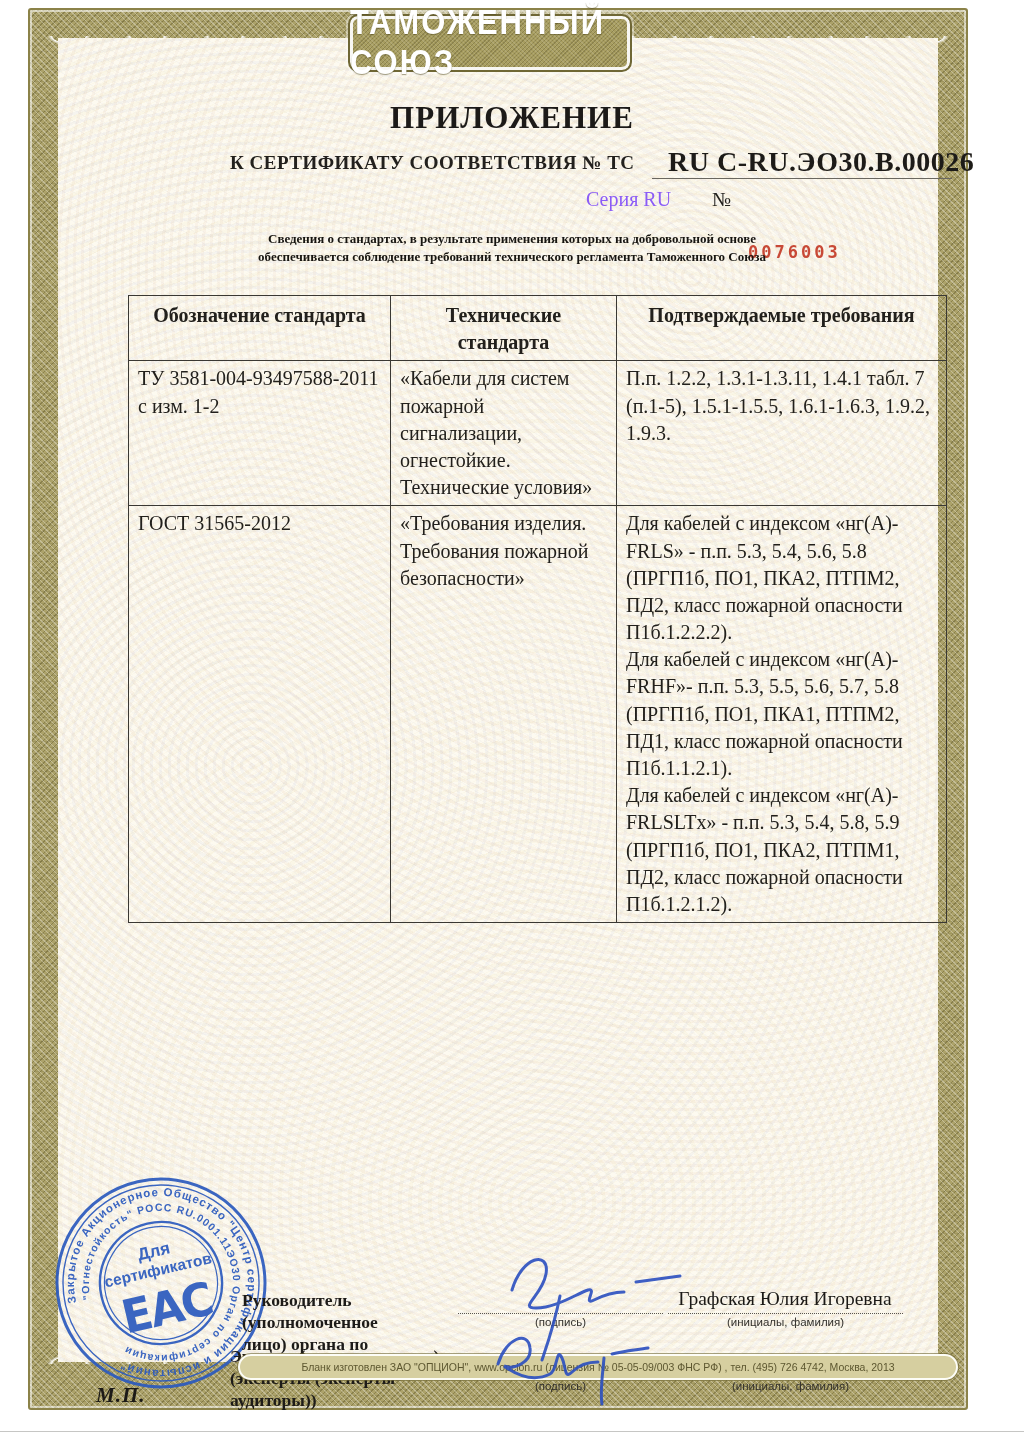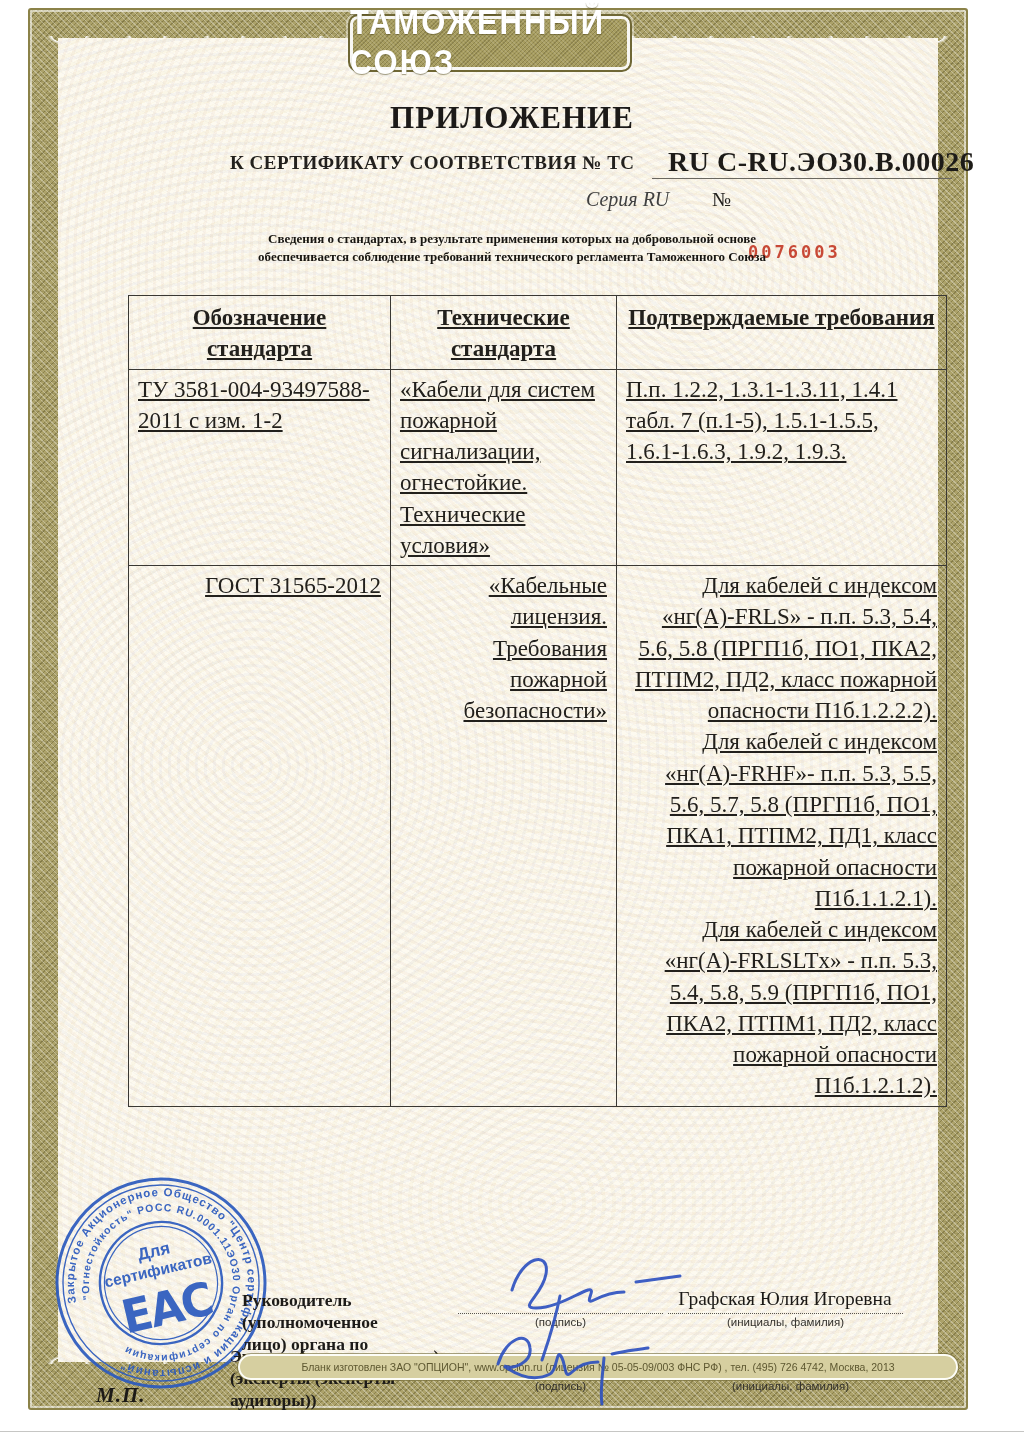"Серия RU" #series-label { color: #404040 -> #8b5cf6; font-style: italic -> none }
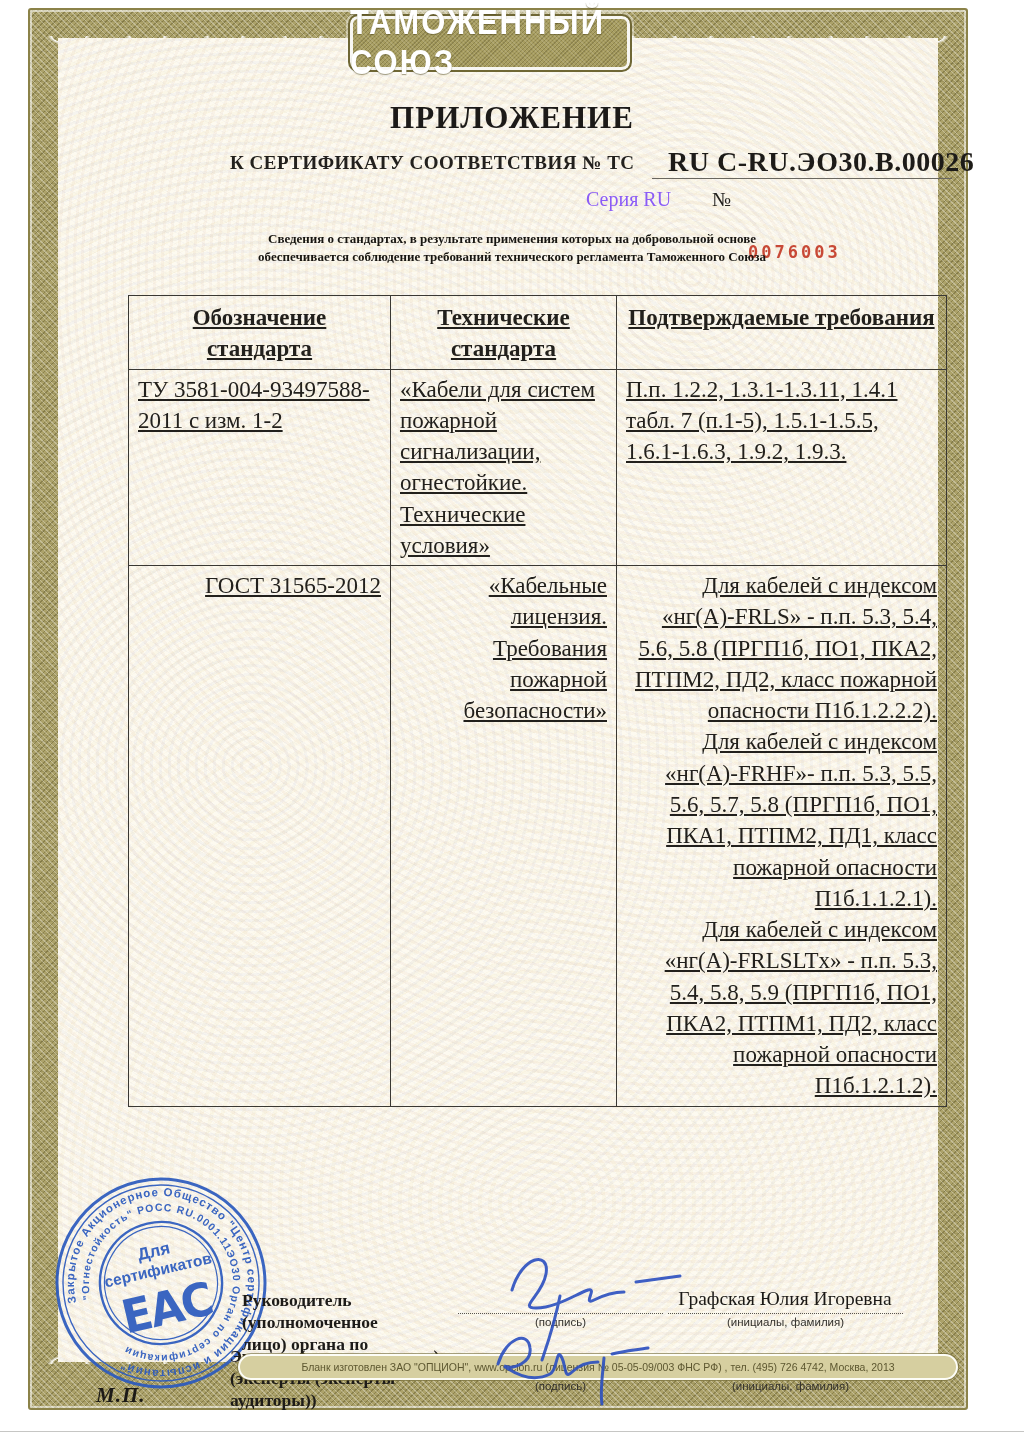"Обозначение стандарта" #std-table { font-size: 23px -> 20px; text-decoration: underline -> none }
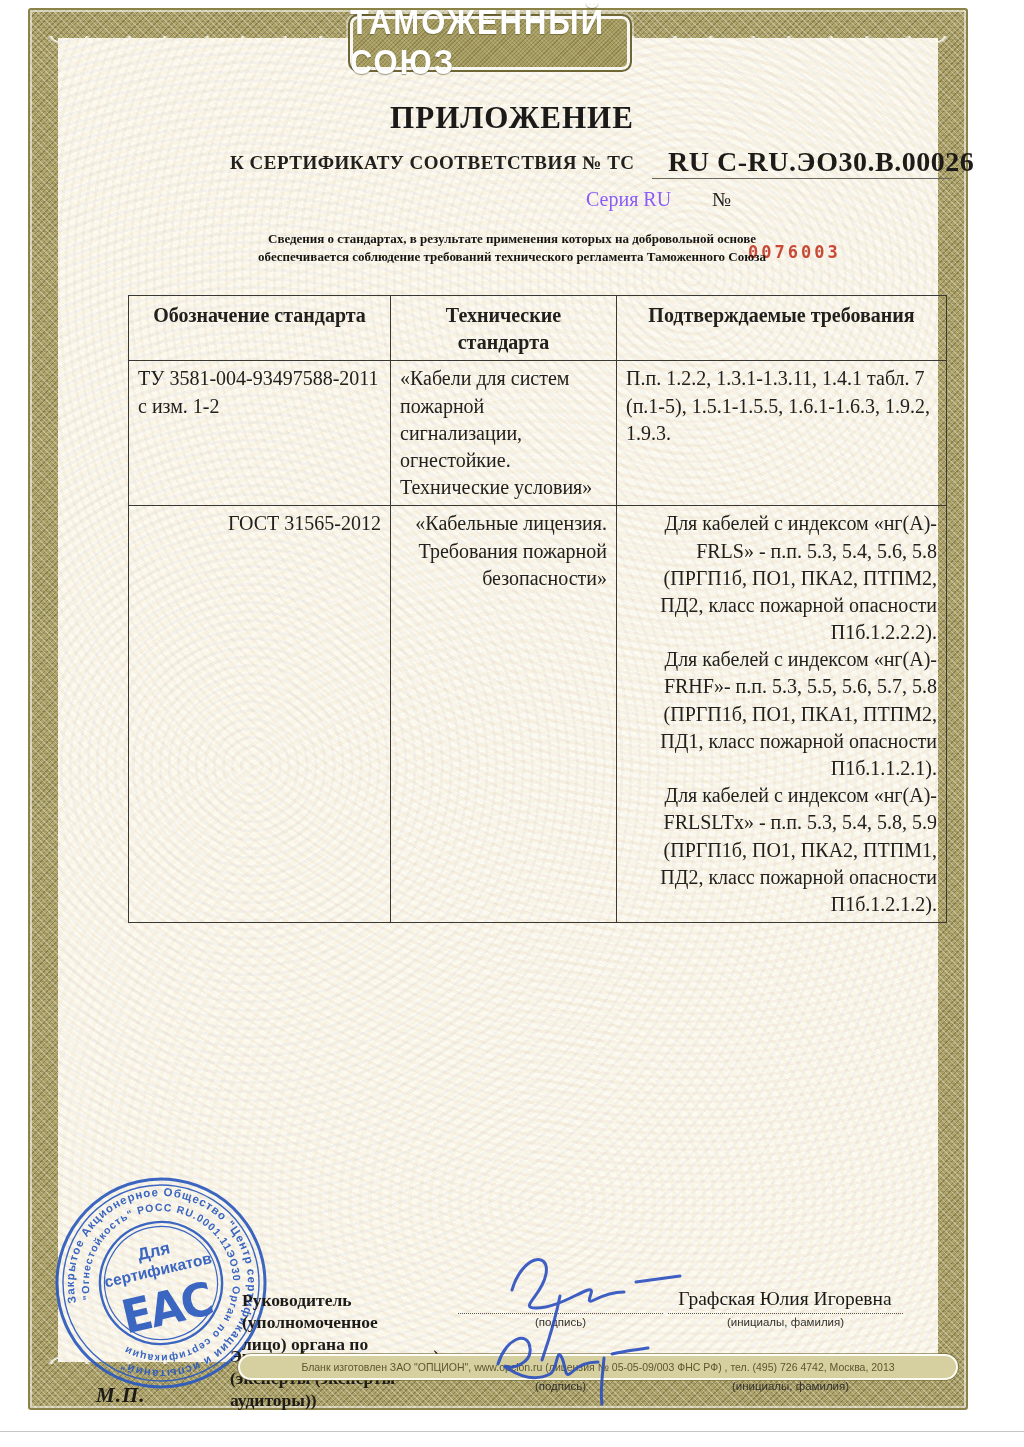"ГОСТ 31565-2012" tr.r2 td { text-align: right -> none }
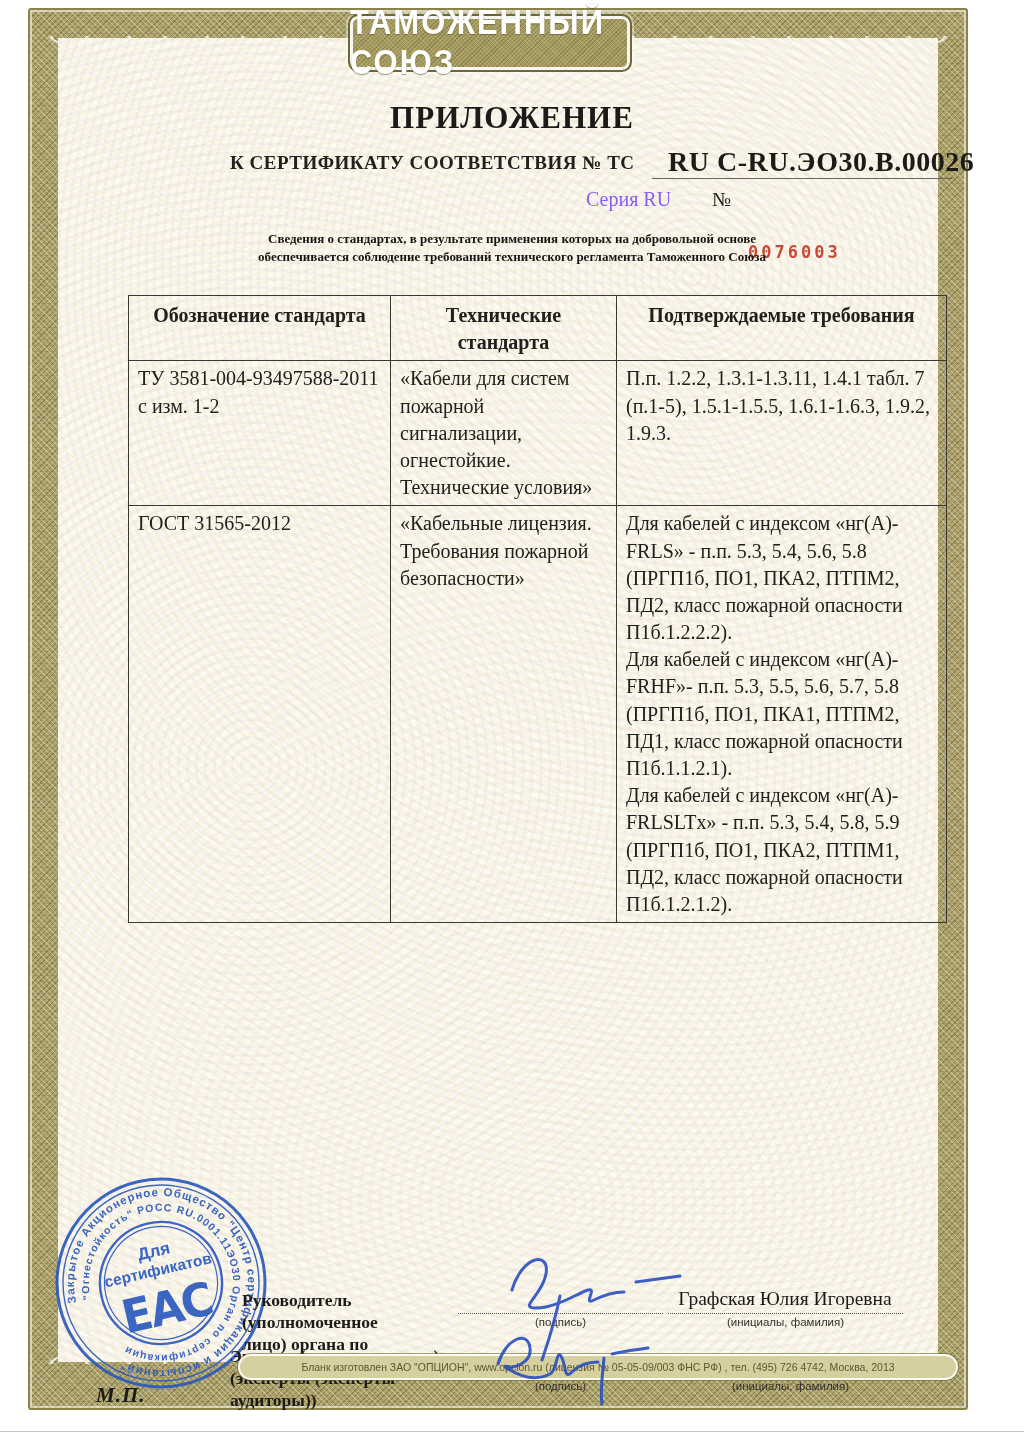"«Кабельные лицензия. Требования пожарной" td.preline { text: Кабельные лицензия -> Требования изделия }
